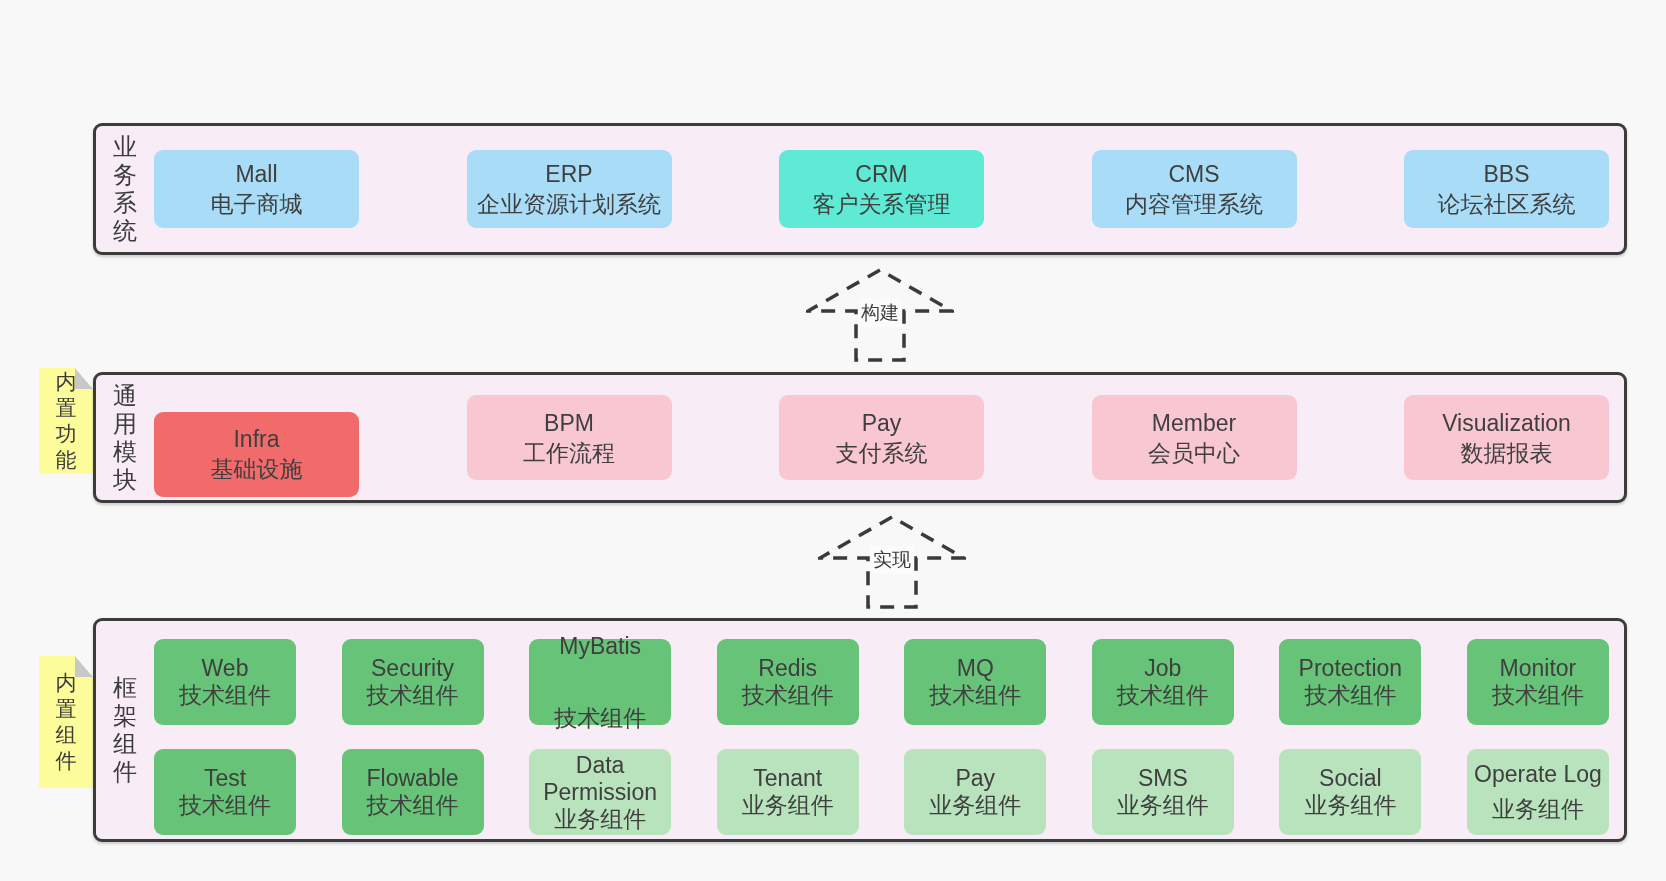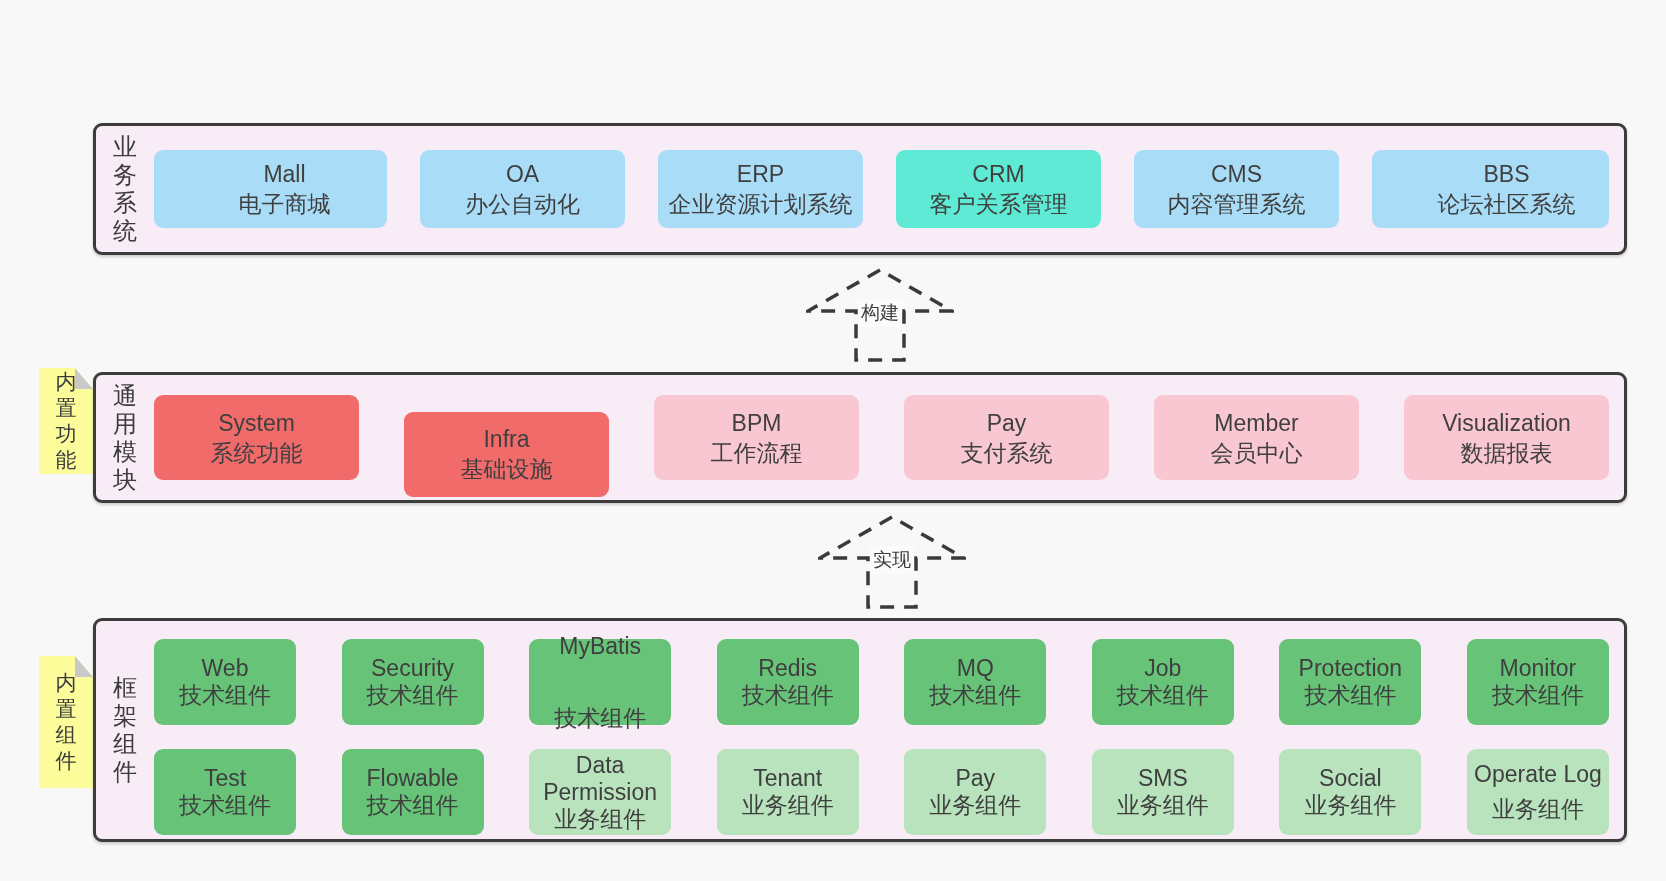"Mall" div.box { padding-left: 28px -> none }
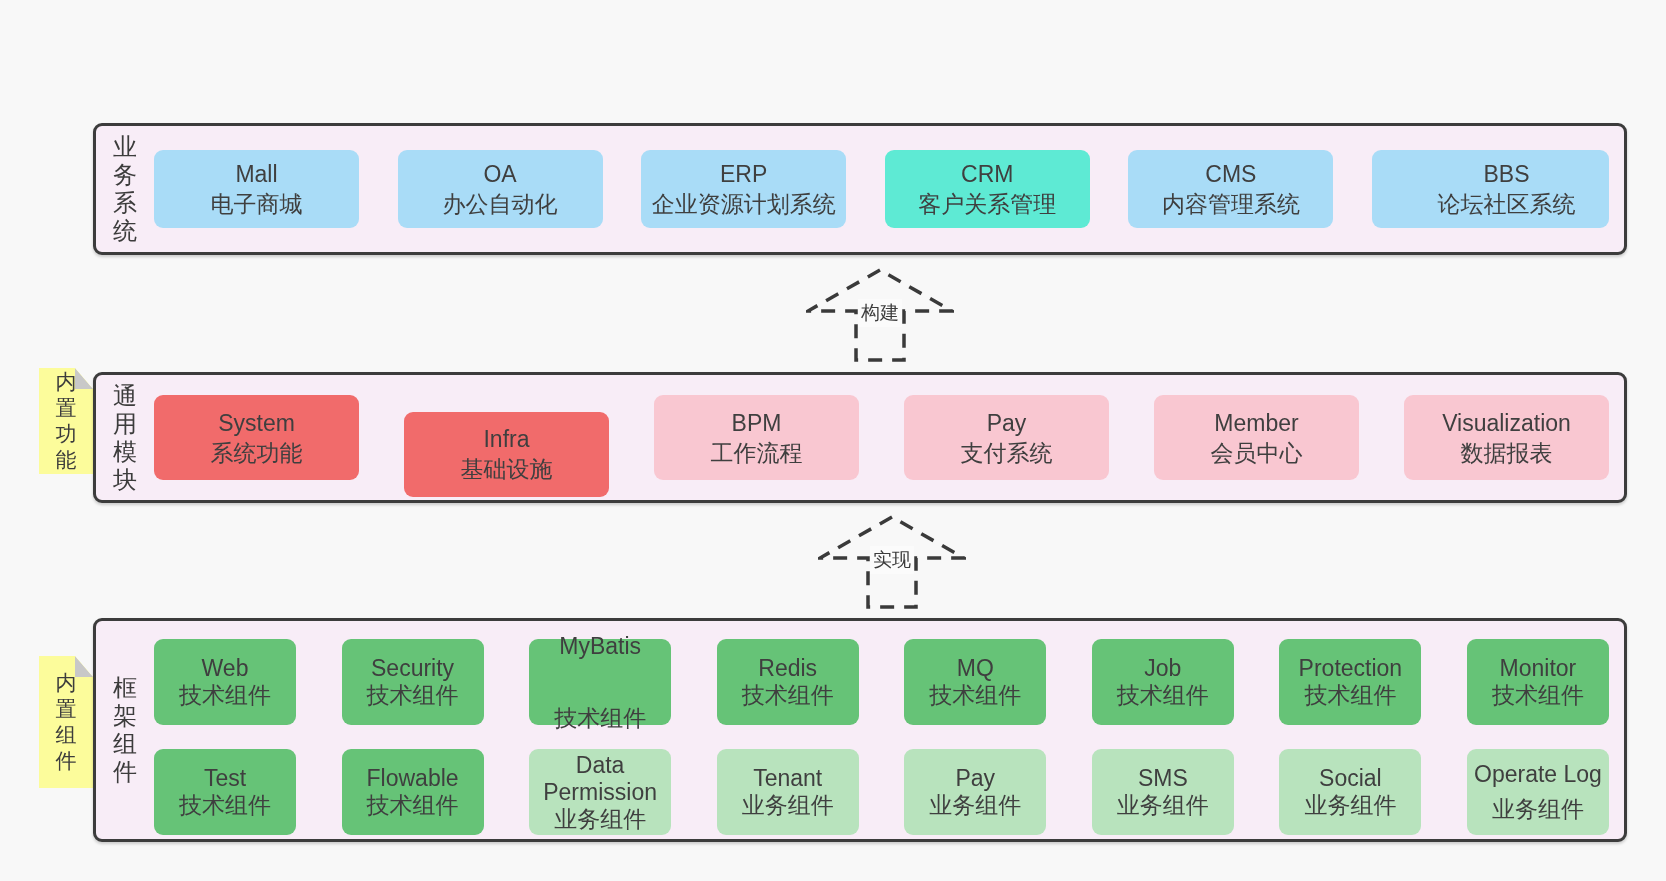"OA" div.box { html: <div> <span>OA</span> <span>办公自动化</span> </div> -> none }
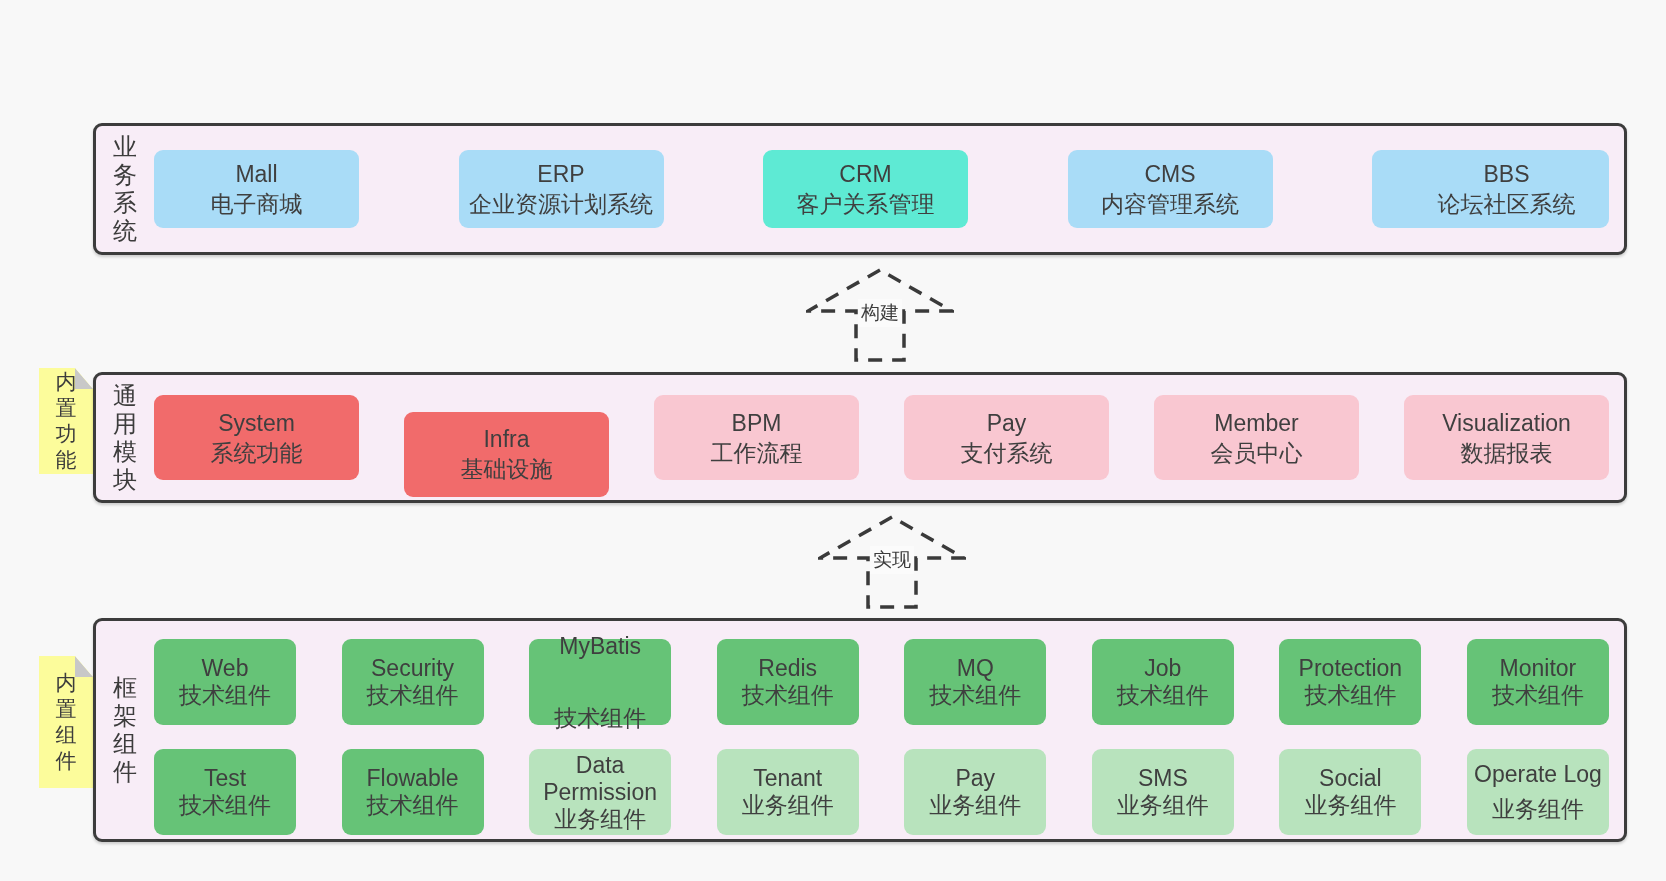"BBS" div.box { padding-left: 32px -> none }
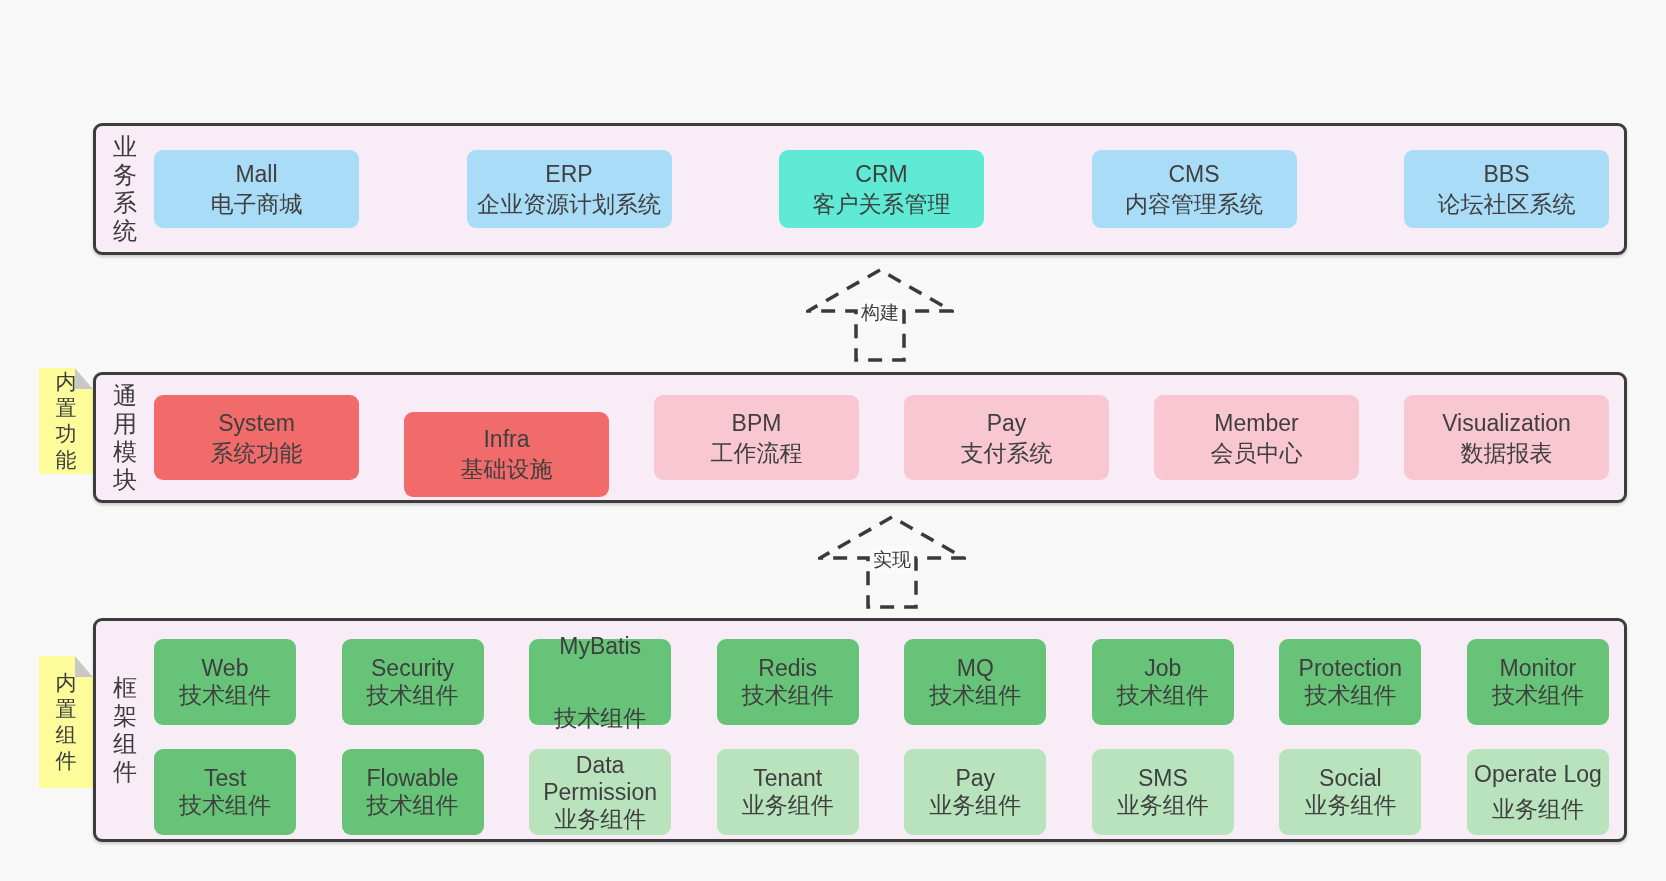"System" div.box { html: <div> <span>System</span> <span>系统功能</span> </div> -> none }
